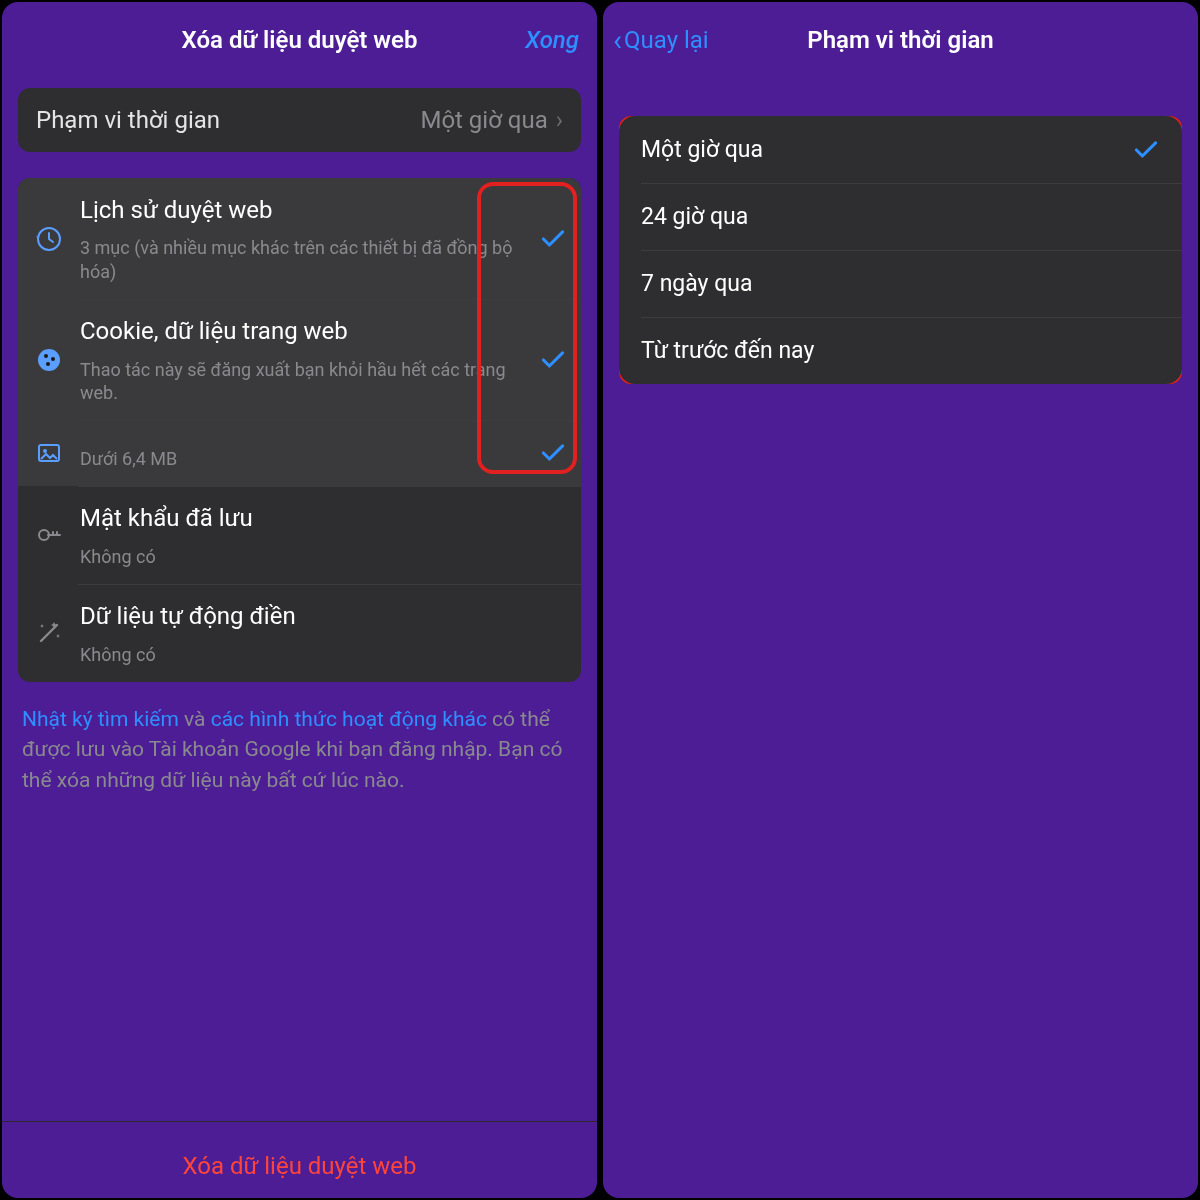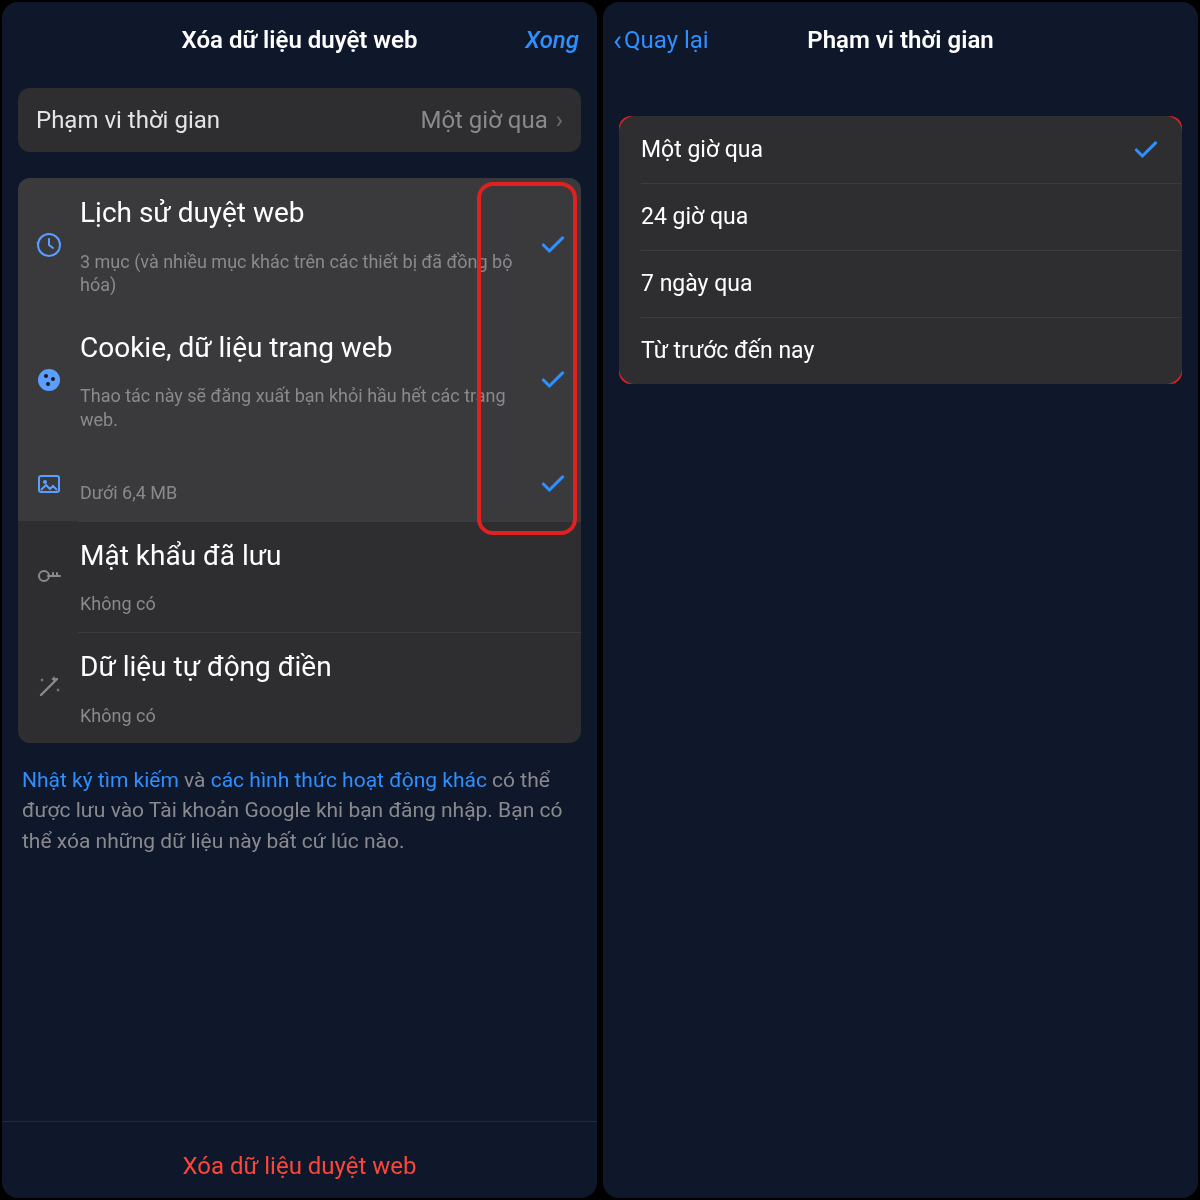"Xóa dữ liệu duyệt web" .panel { background: #0f172a -> #4c1d95 }
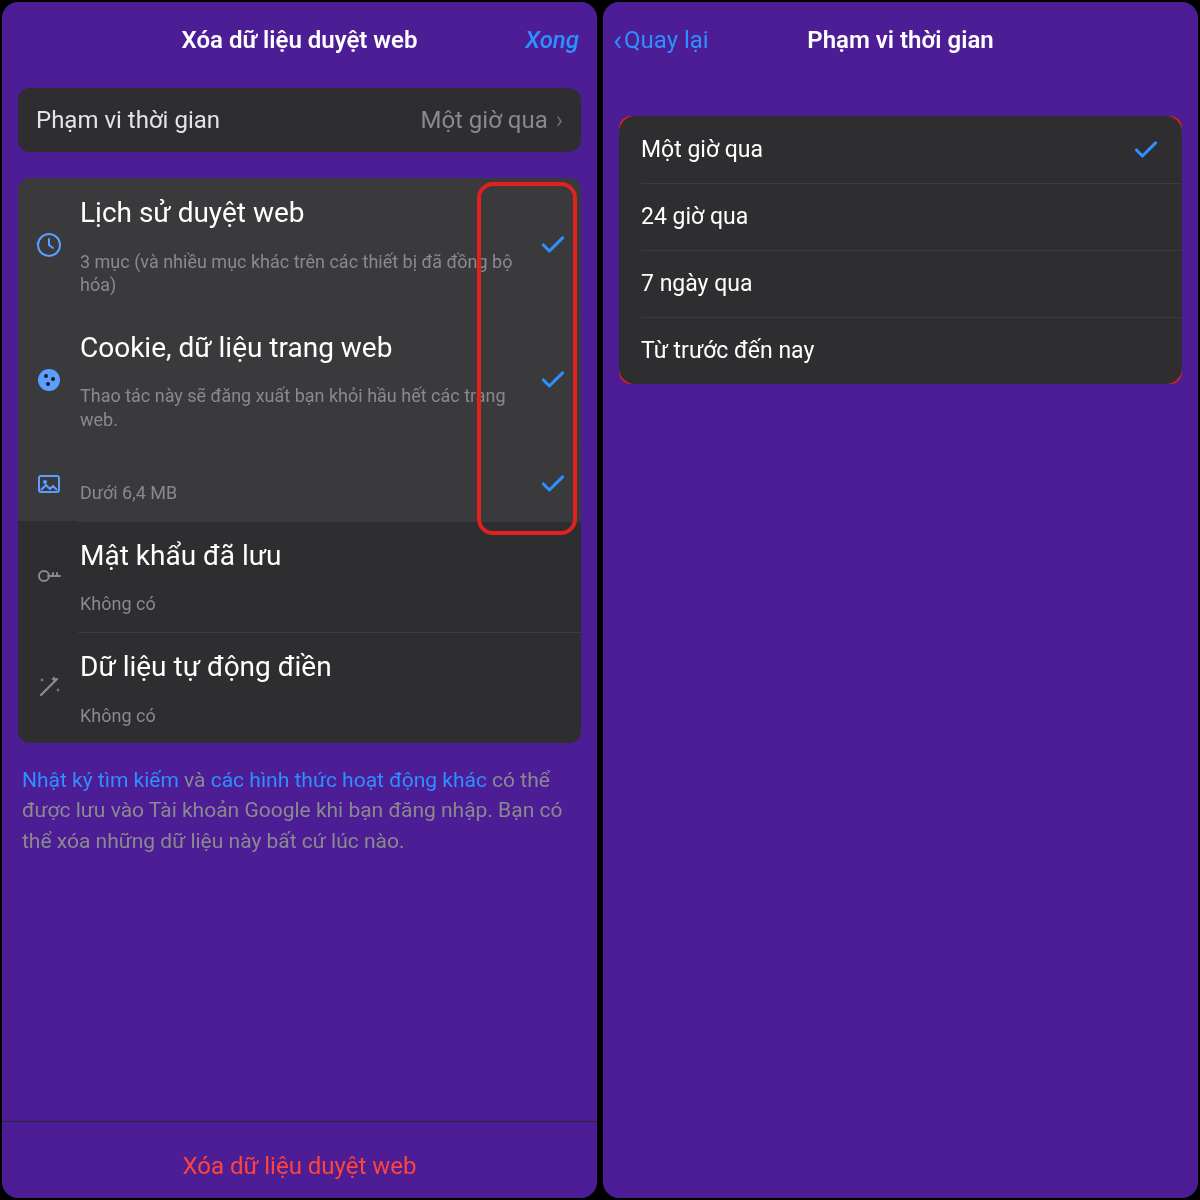"Lịch sử duyệt web" .item-title { font-size: 28px -> 24px }
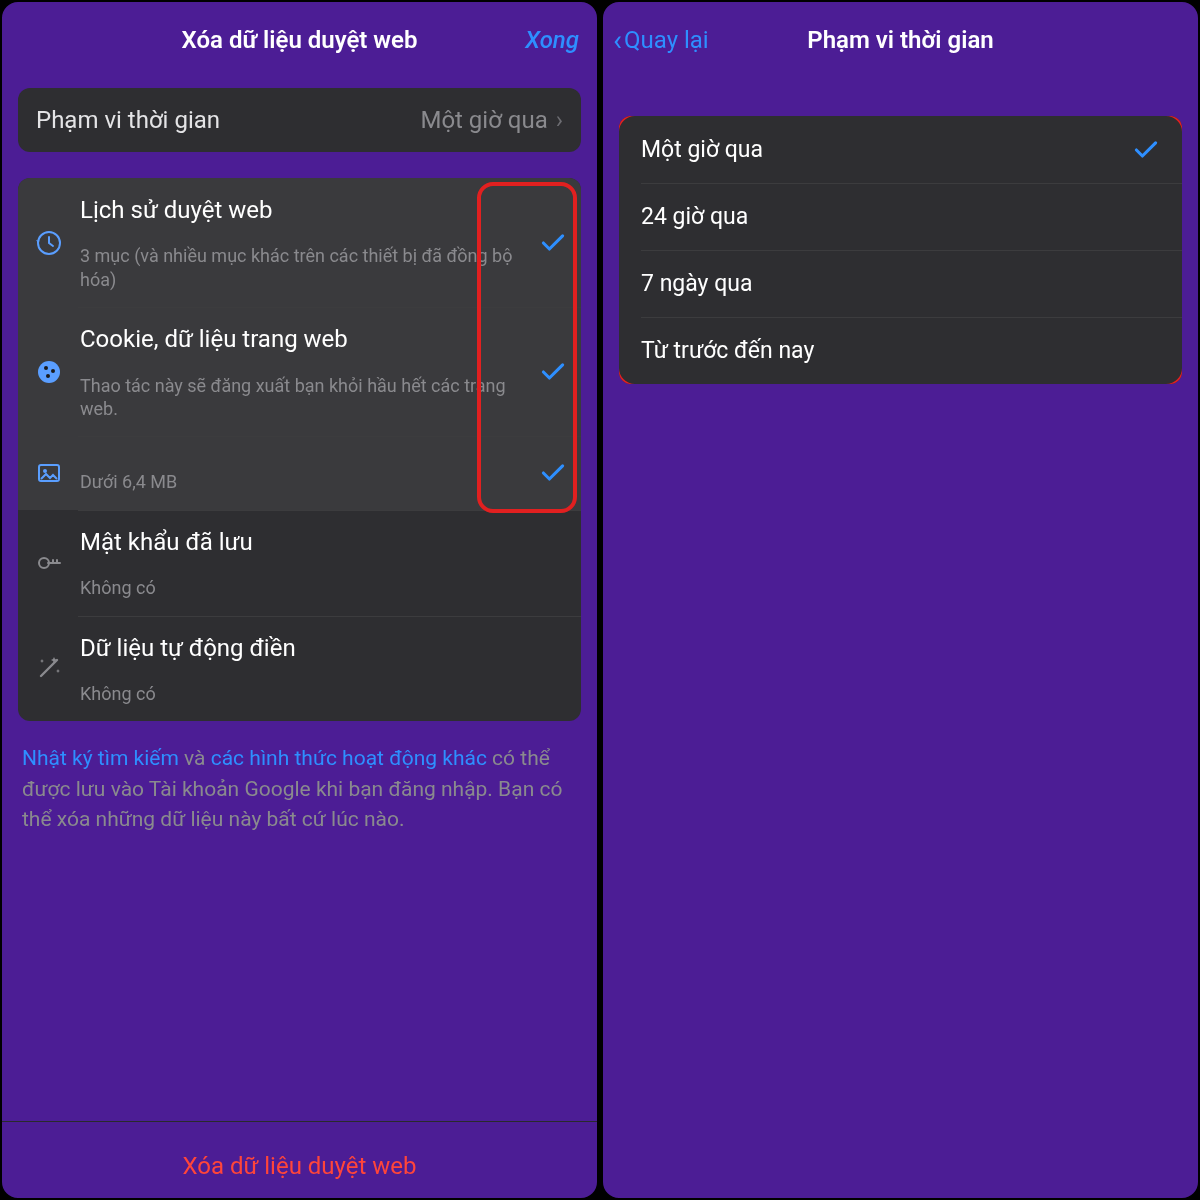"3 mục (và nhiều mục" .item-sub { margin-top: 18px -> 10px }
